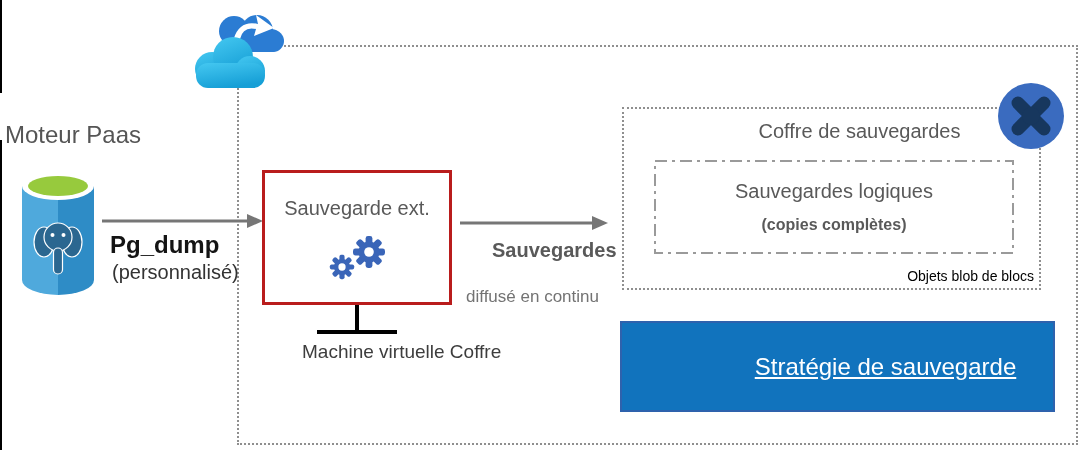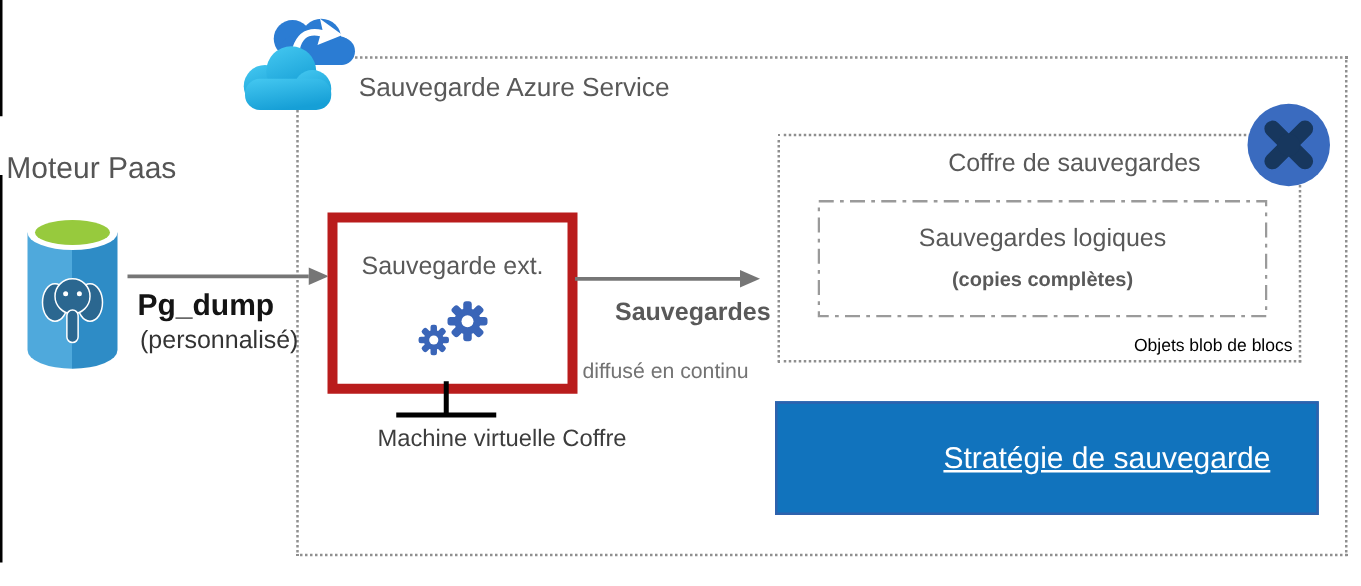"Sauvegarde Azure Service" div.service-label { html: <div>Sauvegarde Azure Service</div> -> none }
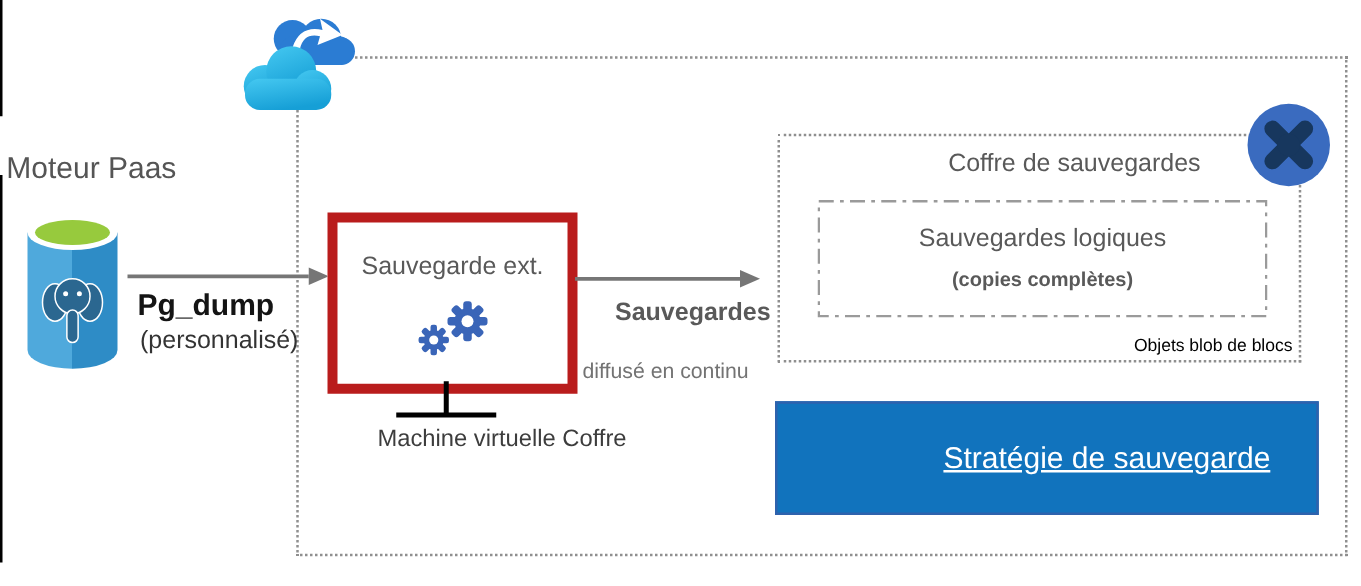"Sauvegarde ext." .monitor { border: 8px solid #b91c1c -> 3px solid #b91c1c }
